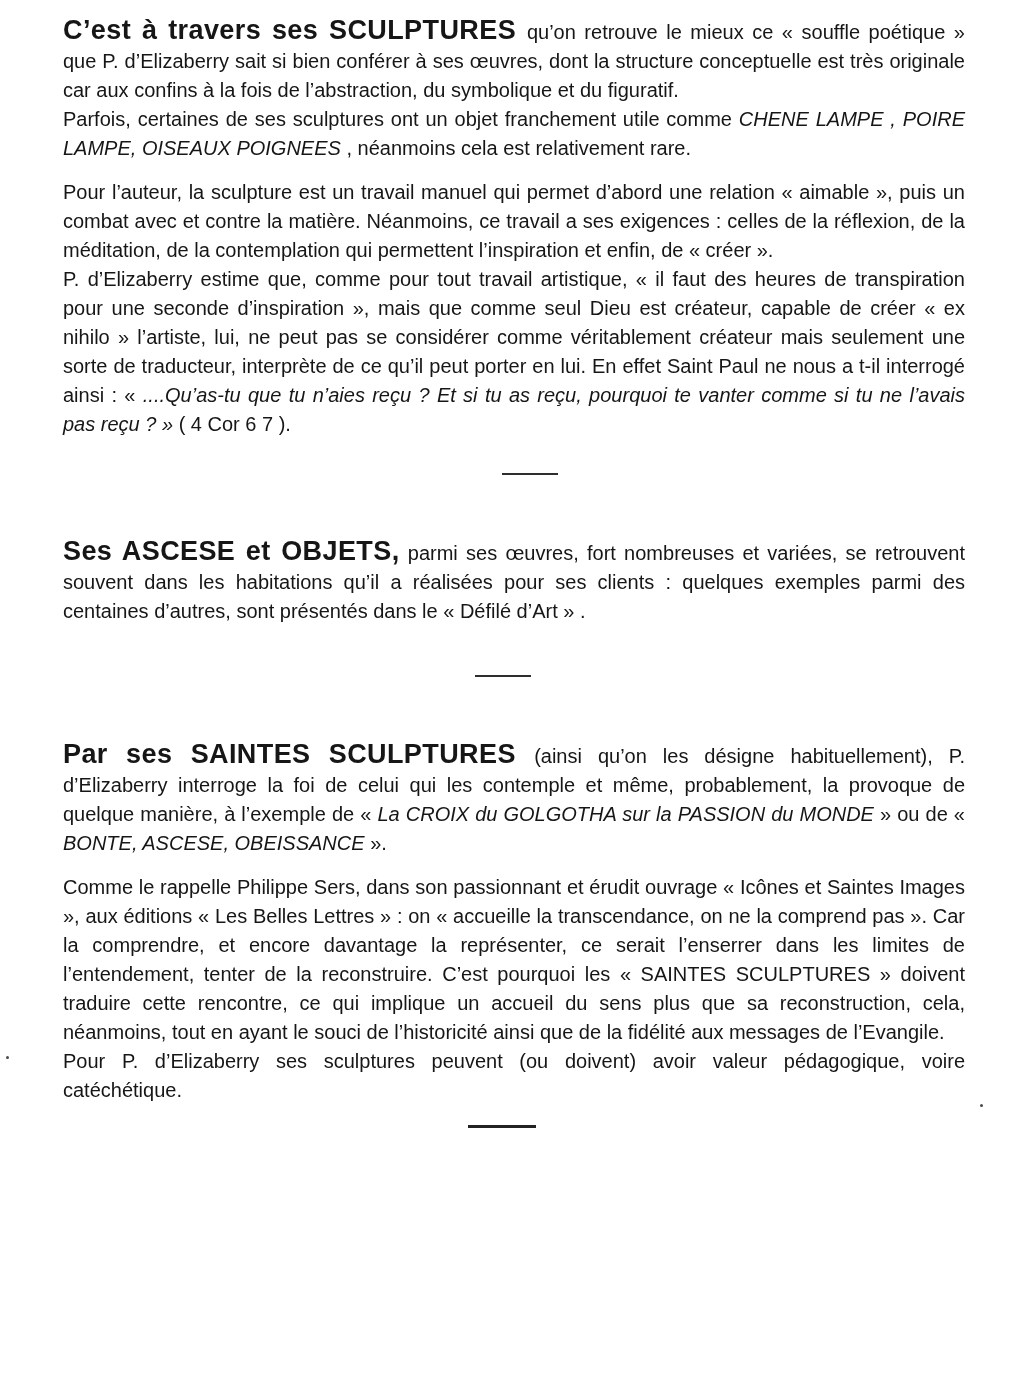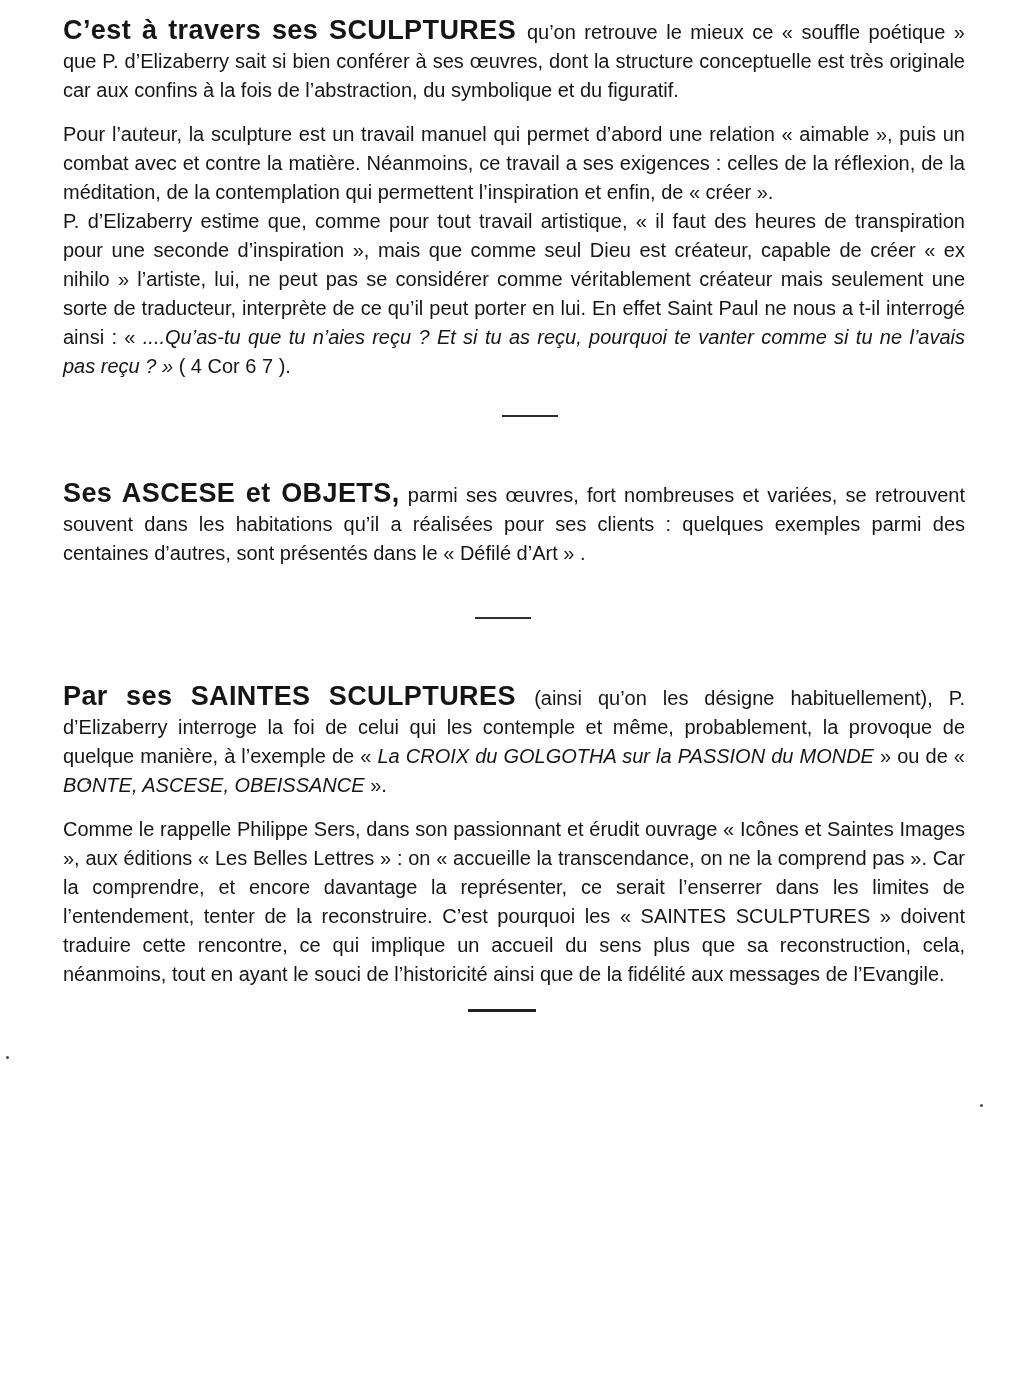"Parfois, certaines de ses sculptures" p.para { html: none -> <p><span>Parfois, certaines de ses sculptures ont un objet franchement utile comme </span><span>CHENE LAMPE , POIRE LAMPE, OISEAUX POIGNEES </span><span>, néanmoins cela est relativement rare.</span></p> }
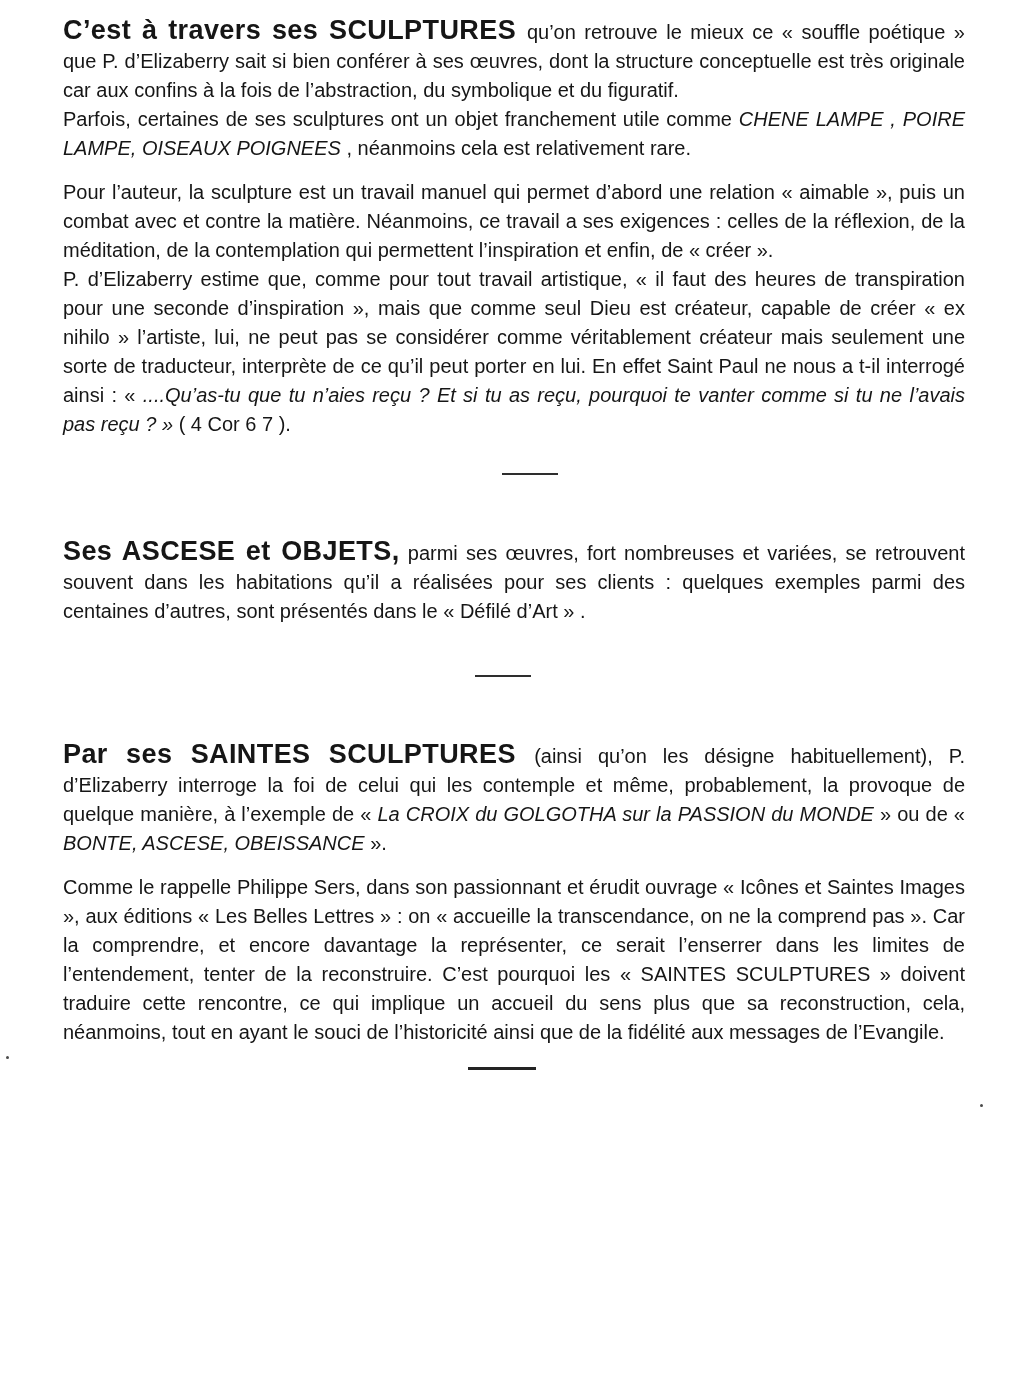"Pour P. d’Elizaberry ses sculptures" p.para { html: none -> <p><span>Pour P. d’Elizaberry ses sculptures peuvent (ou doivent) avoir valeur pédagogique, voire catéchétique.</span></p> }
